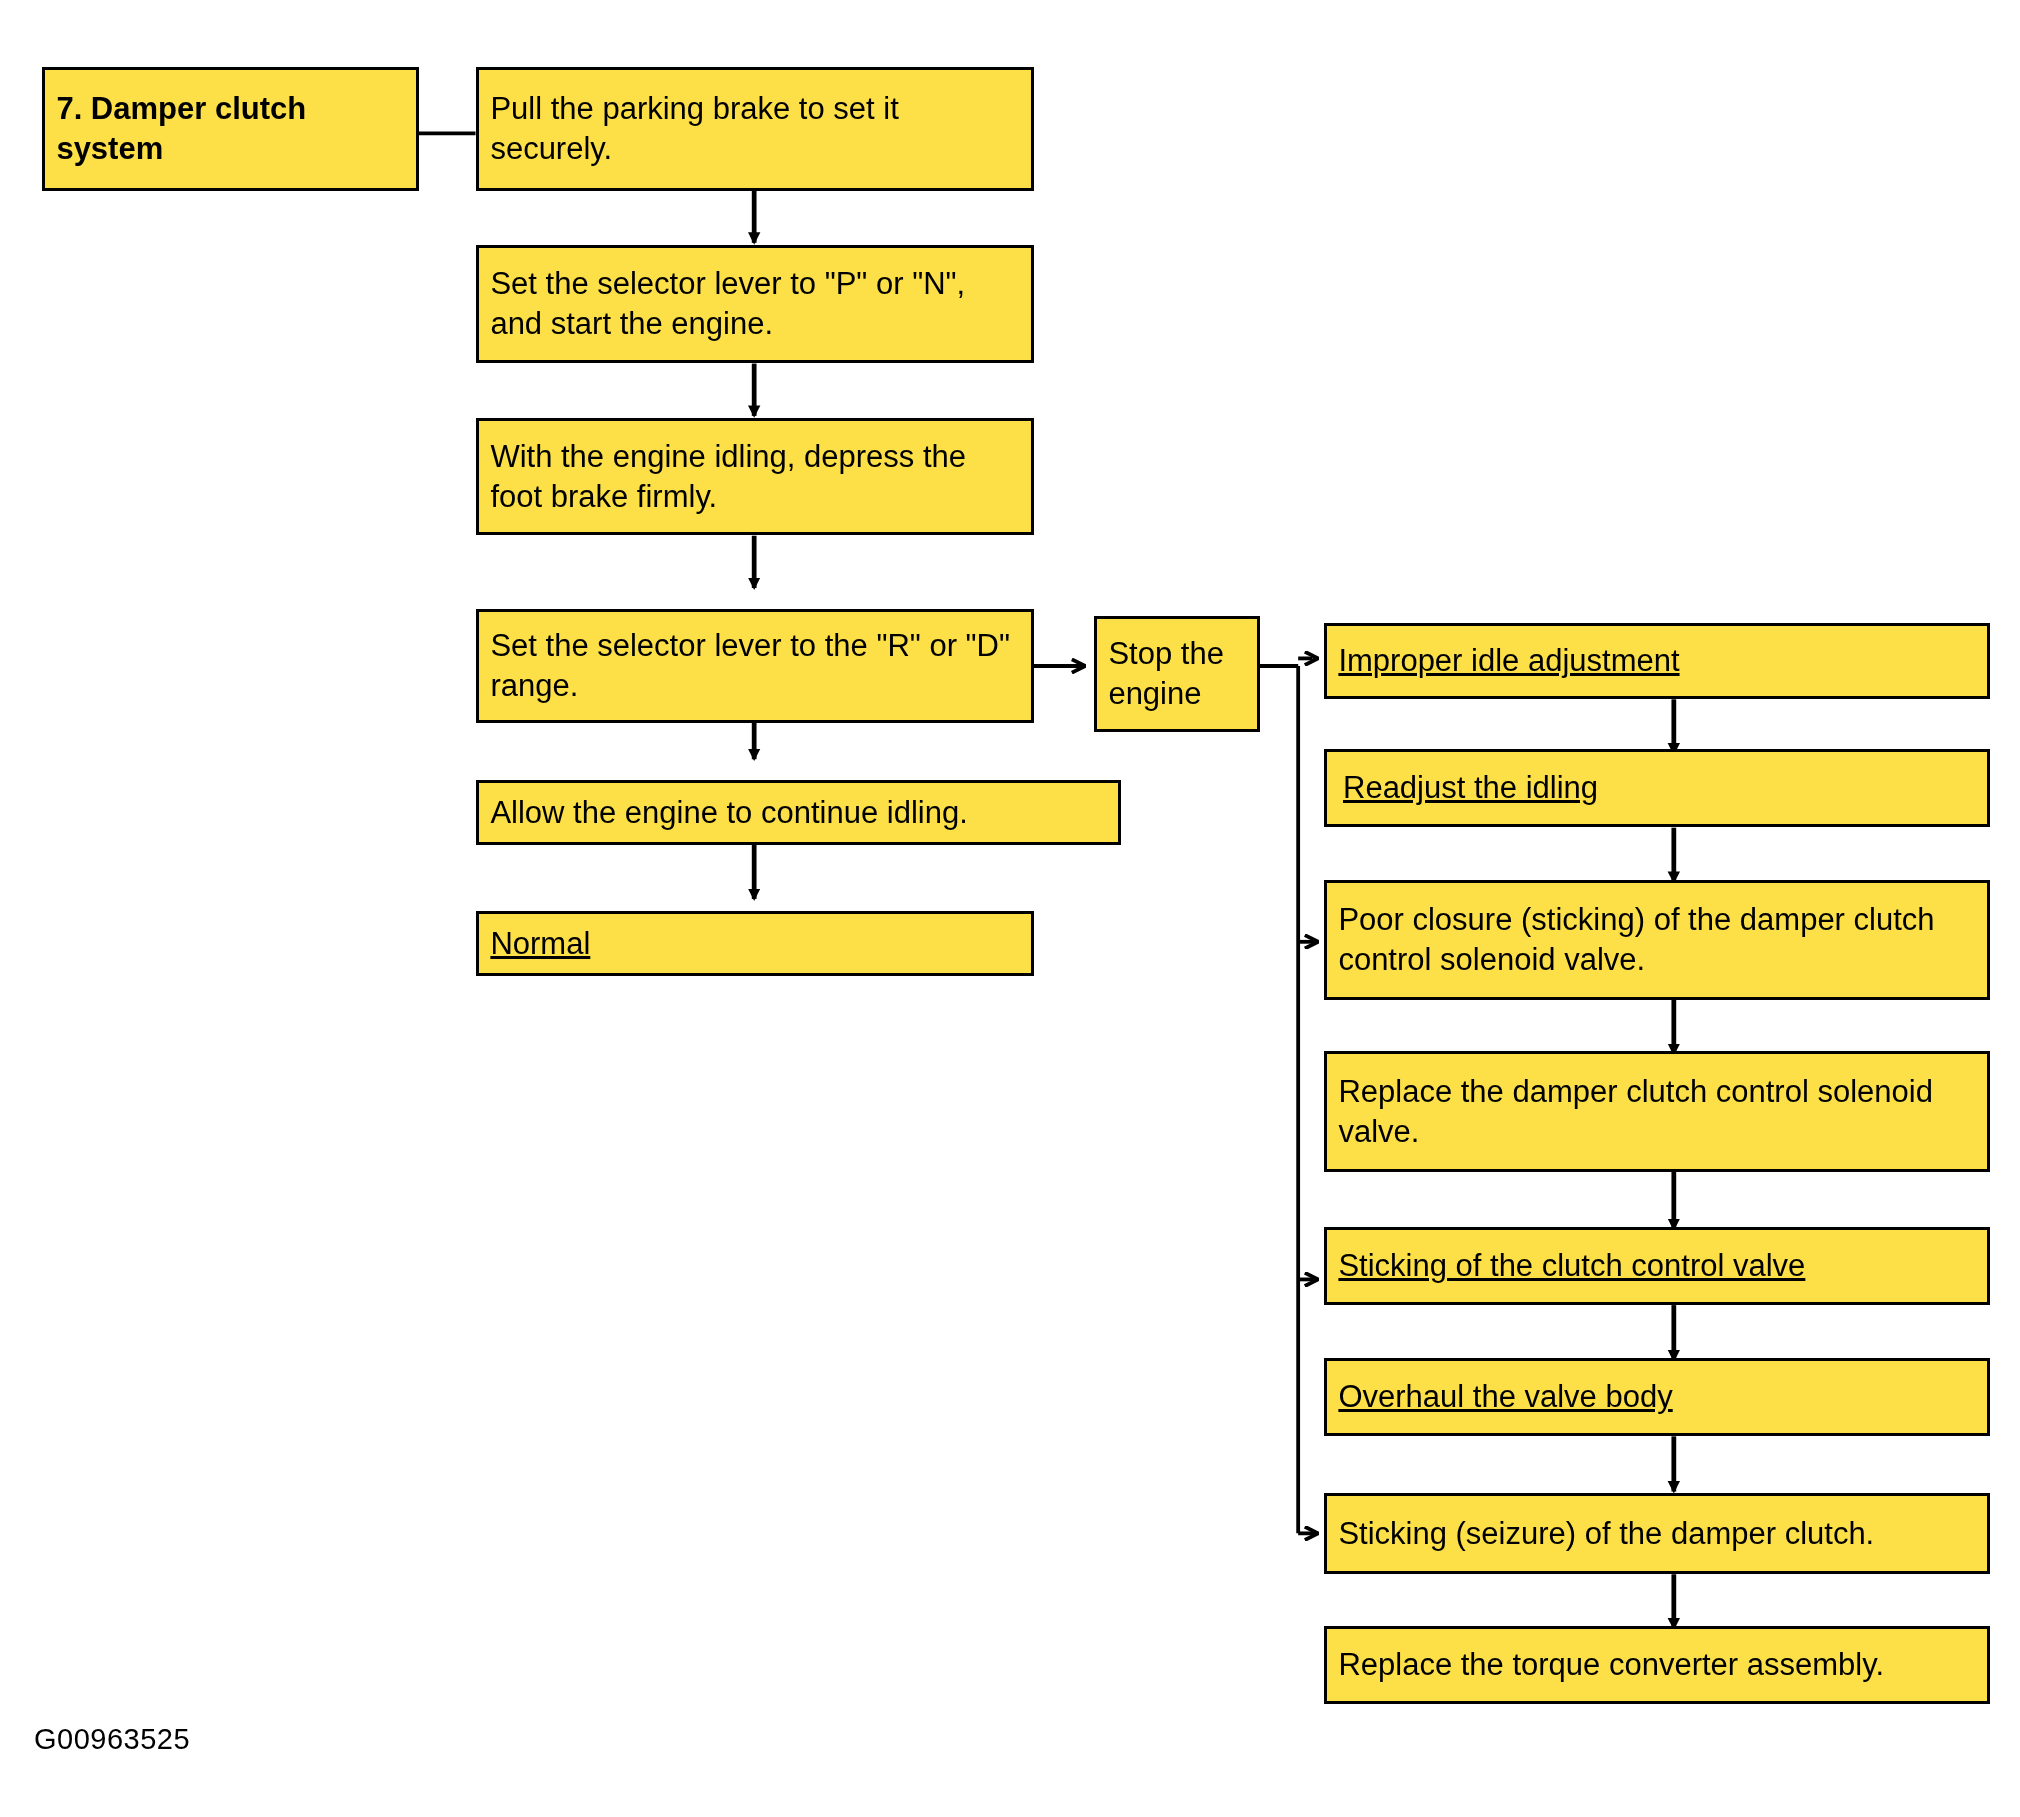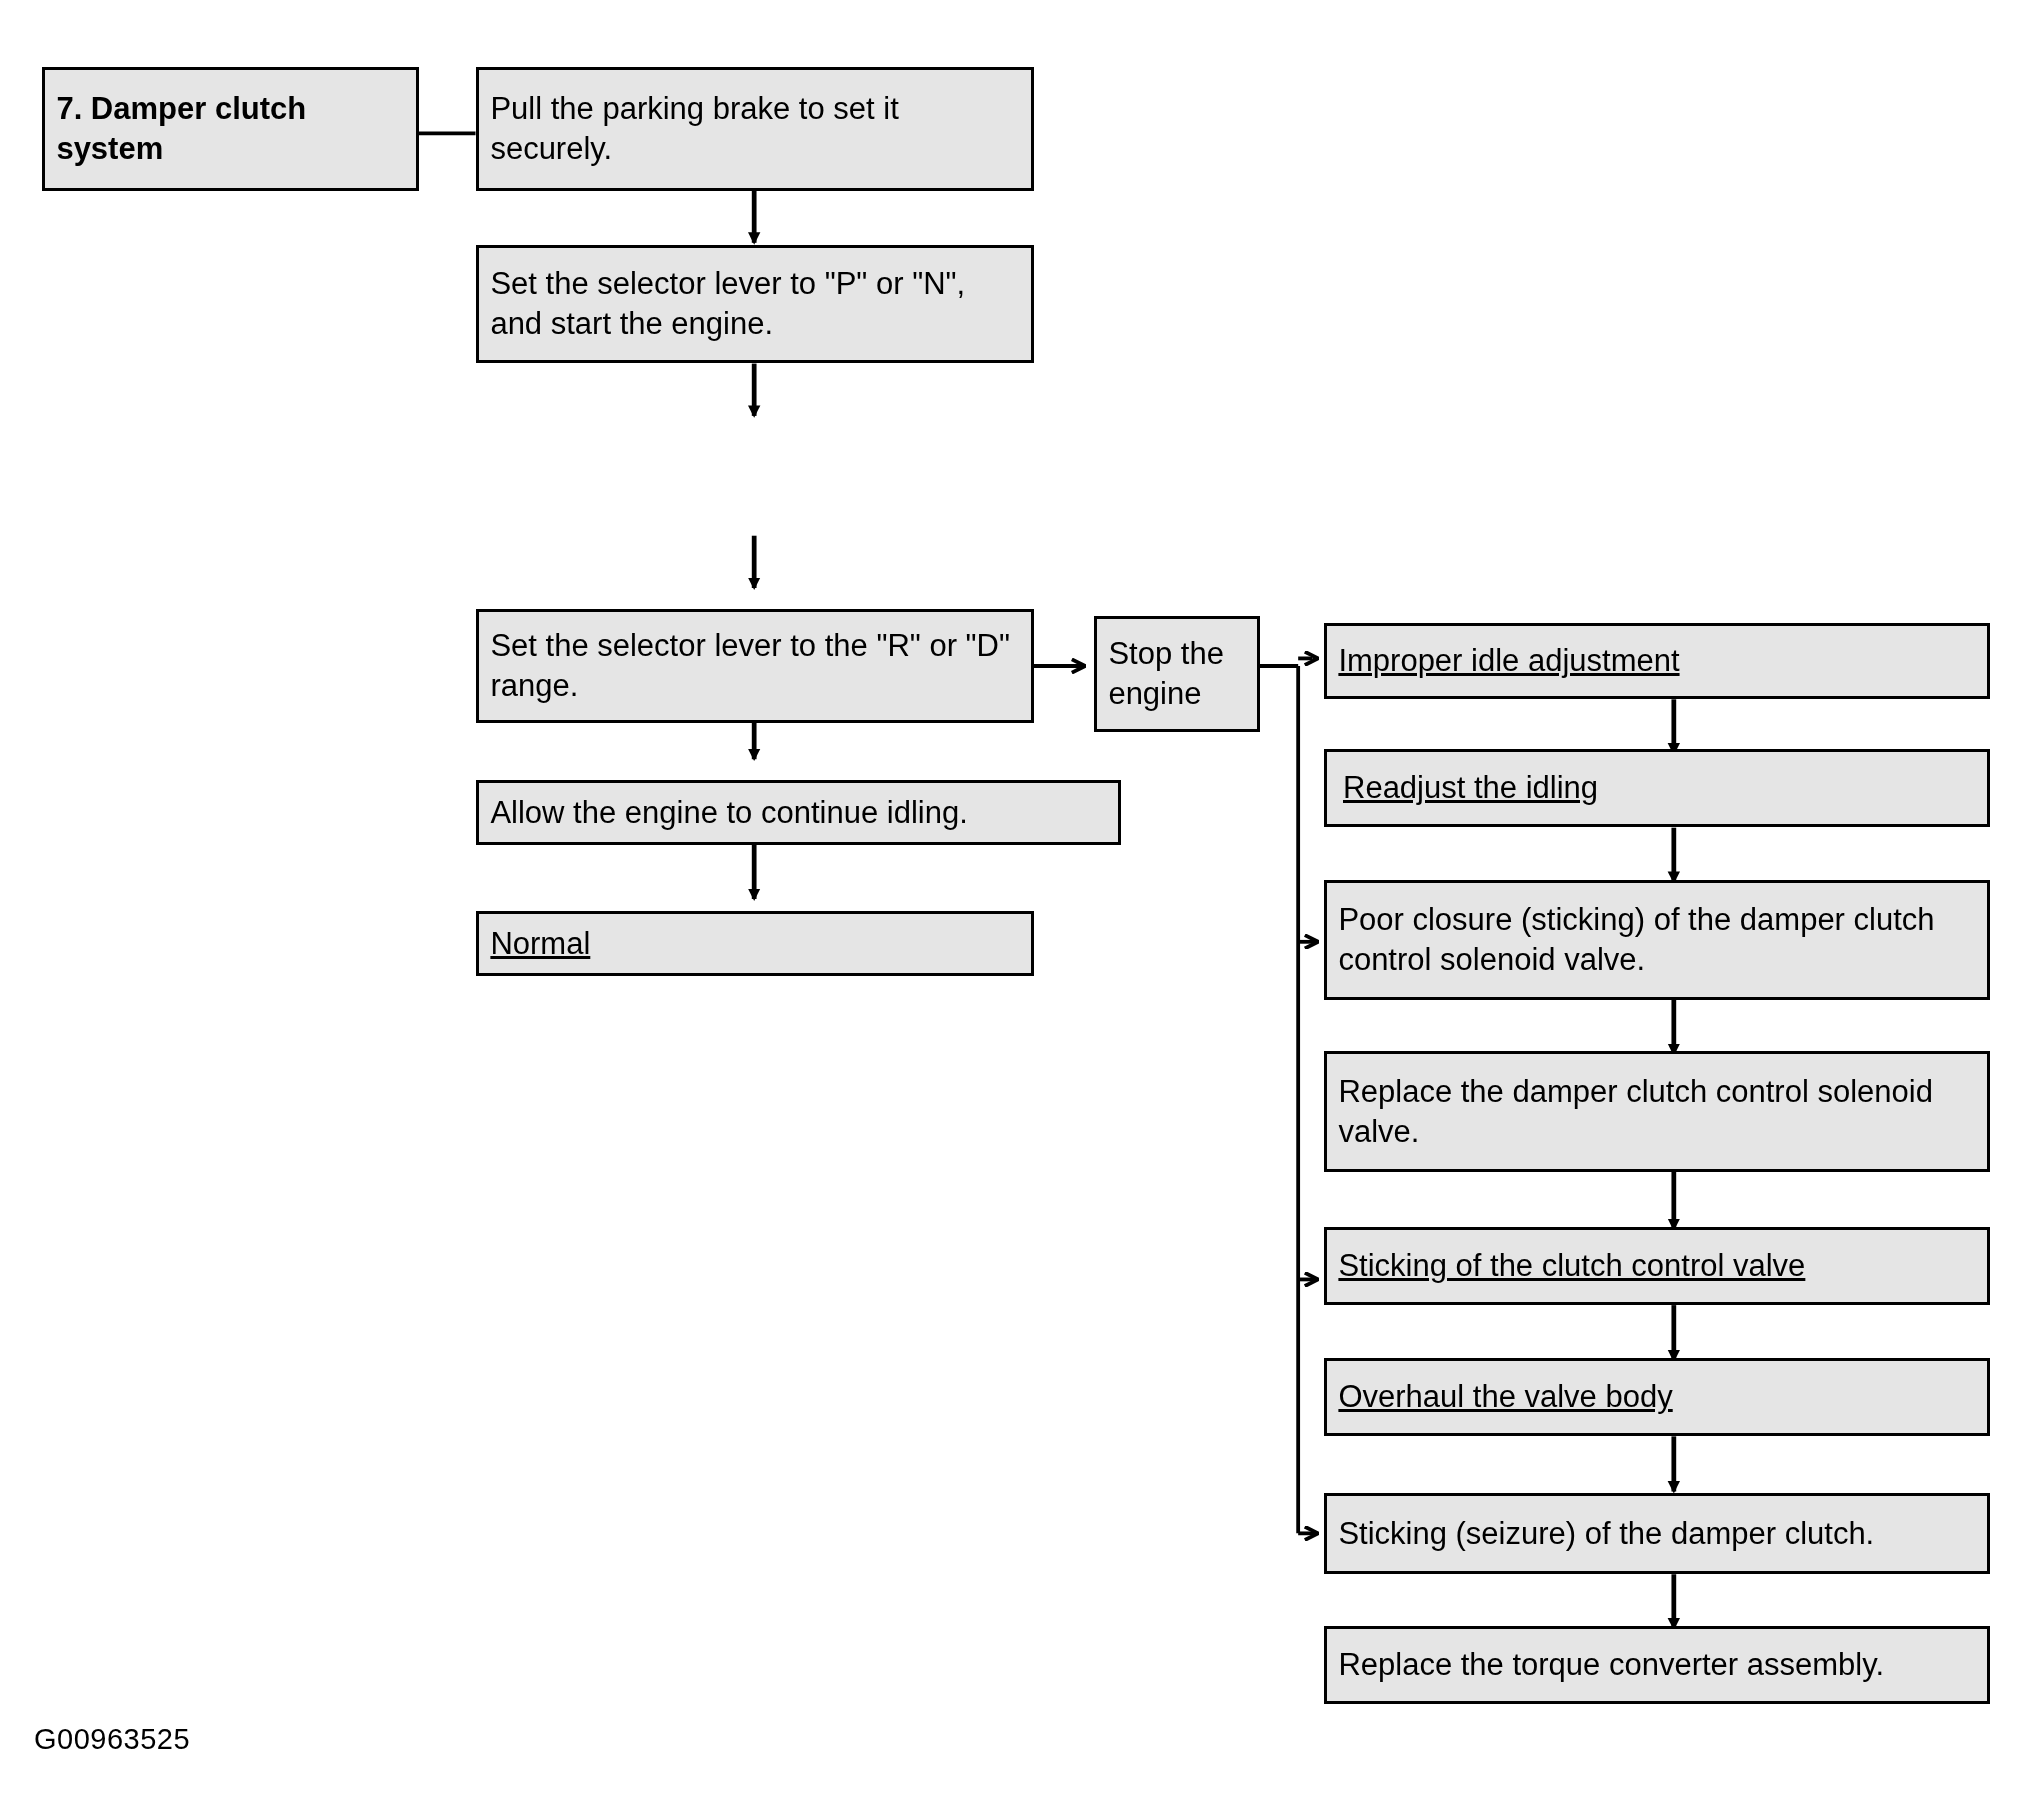"7. Damper clutch system" .box { background: #e5e5e5 -> #fde047 }
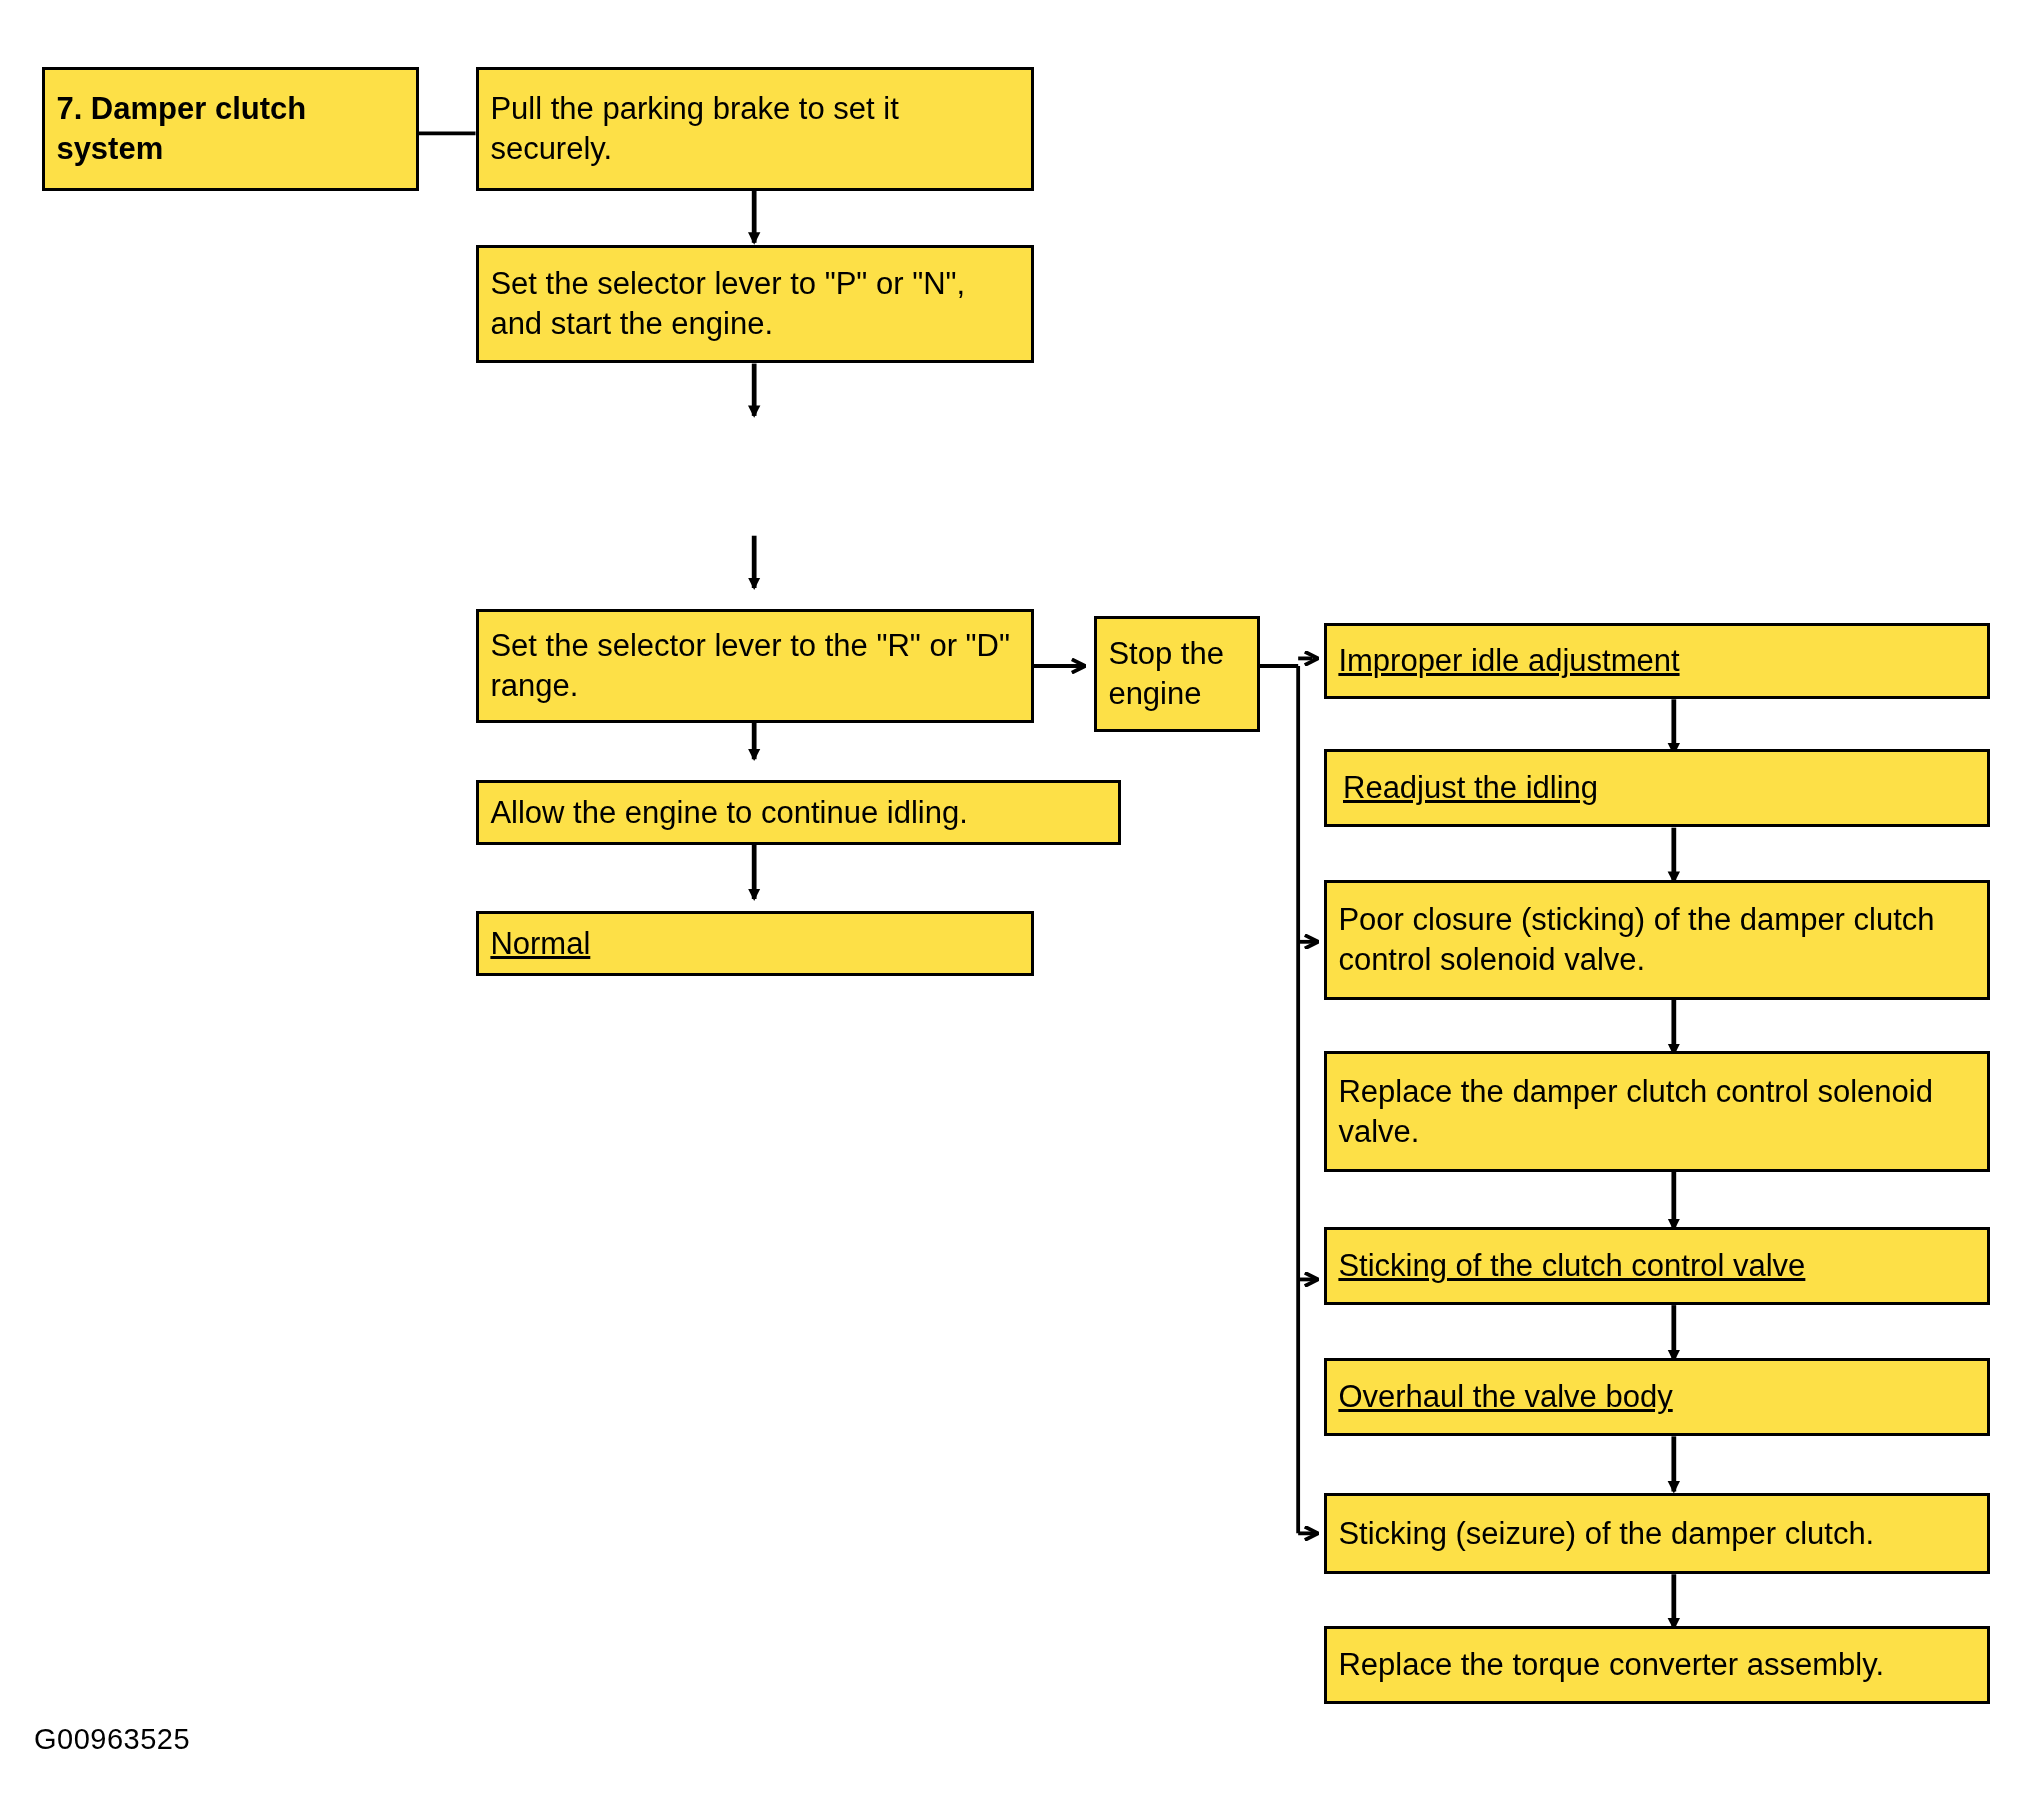"With the engine idling, depress" div.box { html: none -> <div> <span>With the engine idling, depress the foot brake firmly.</span> </div> }
